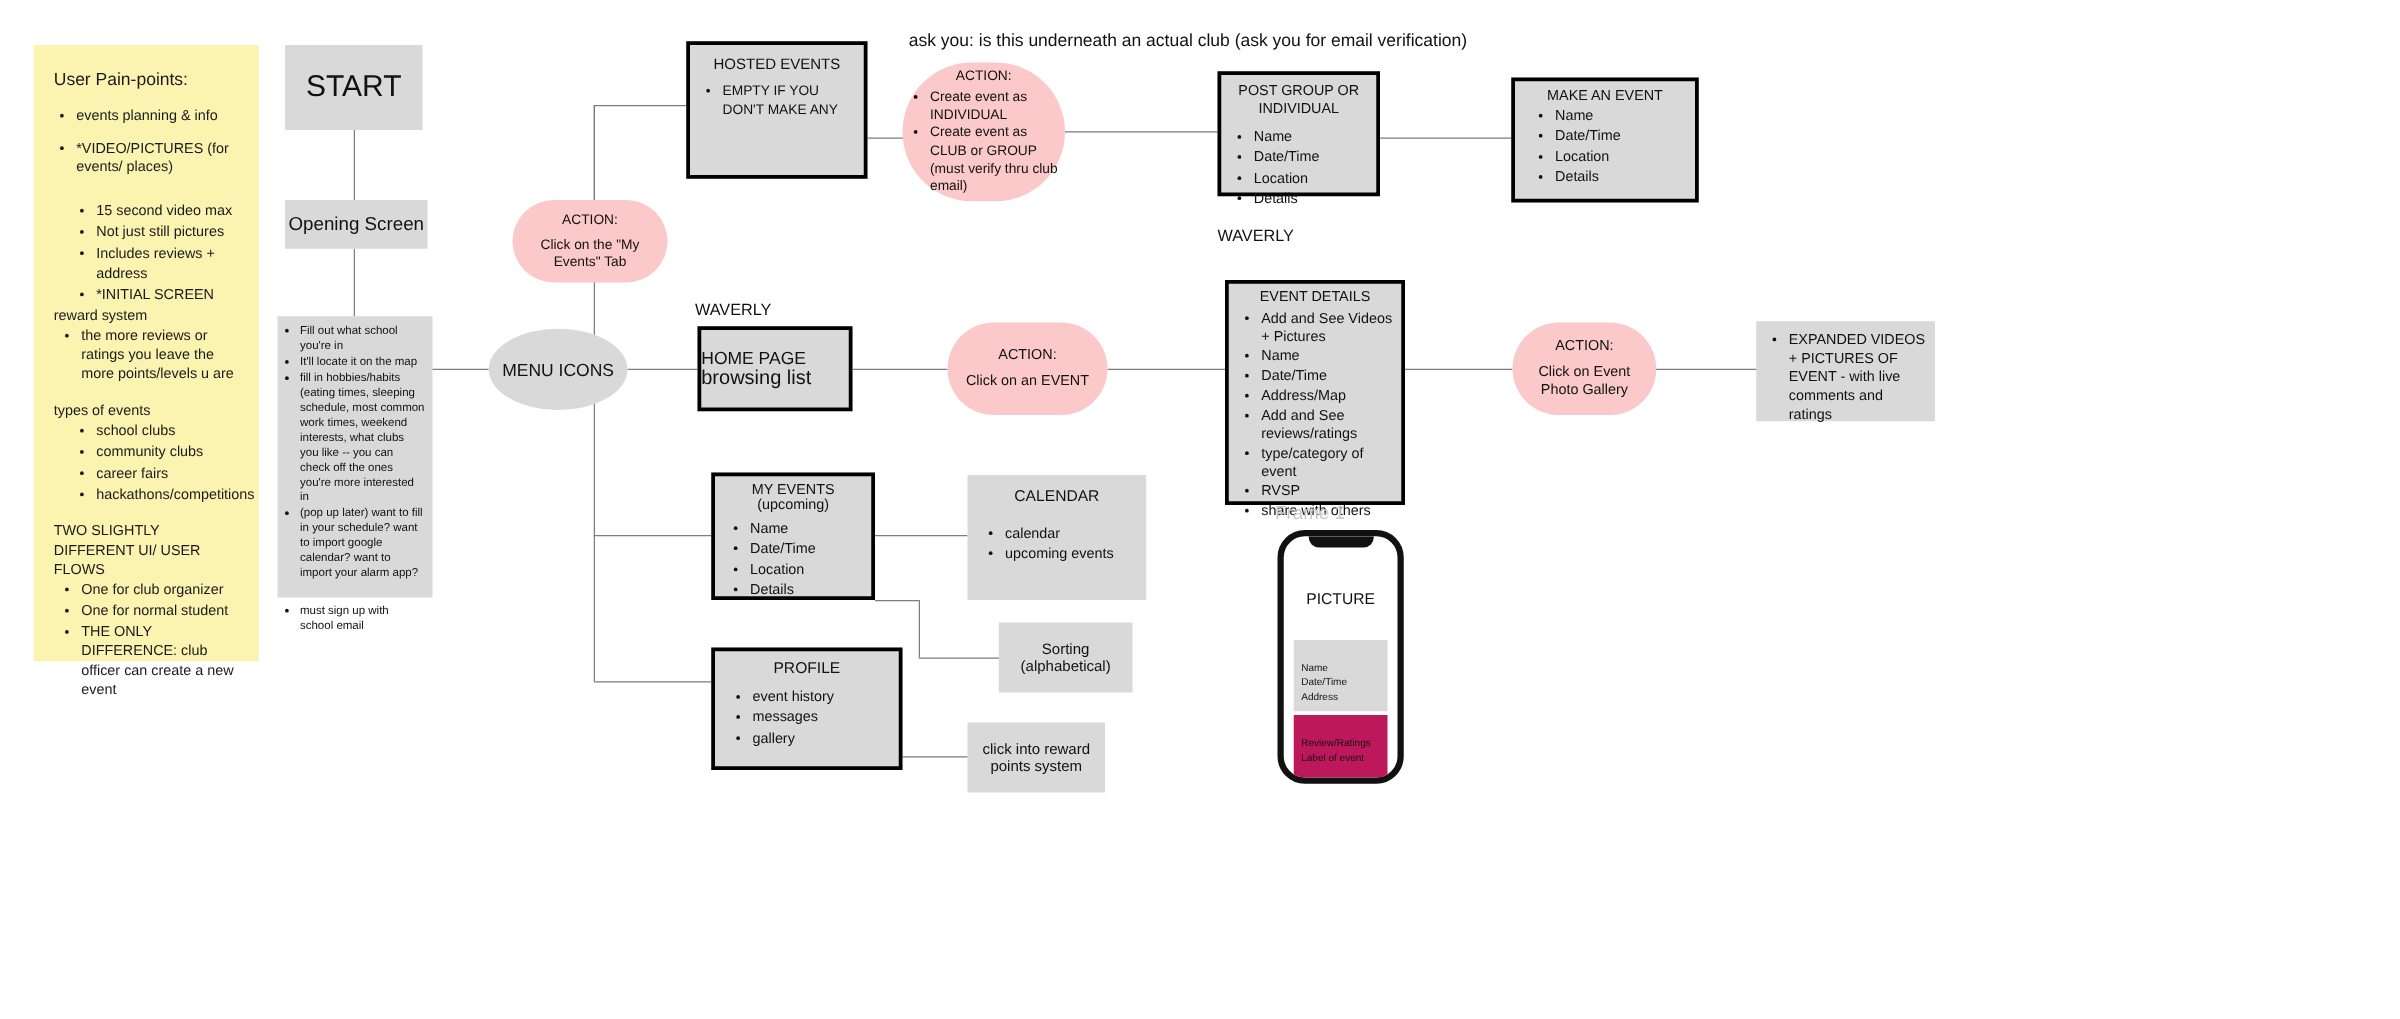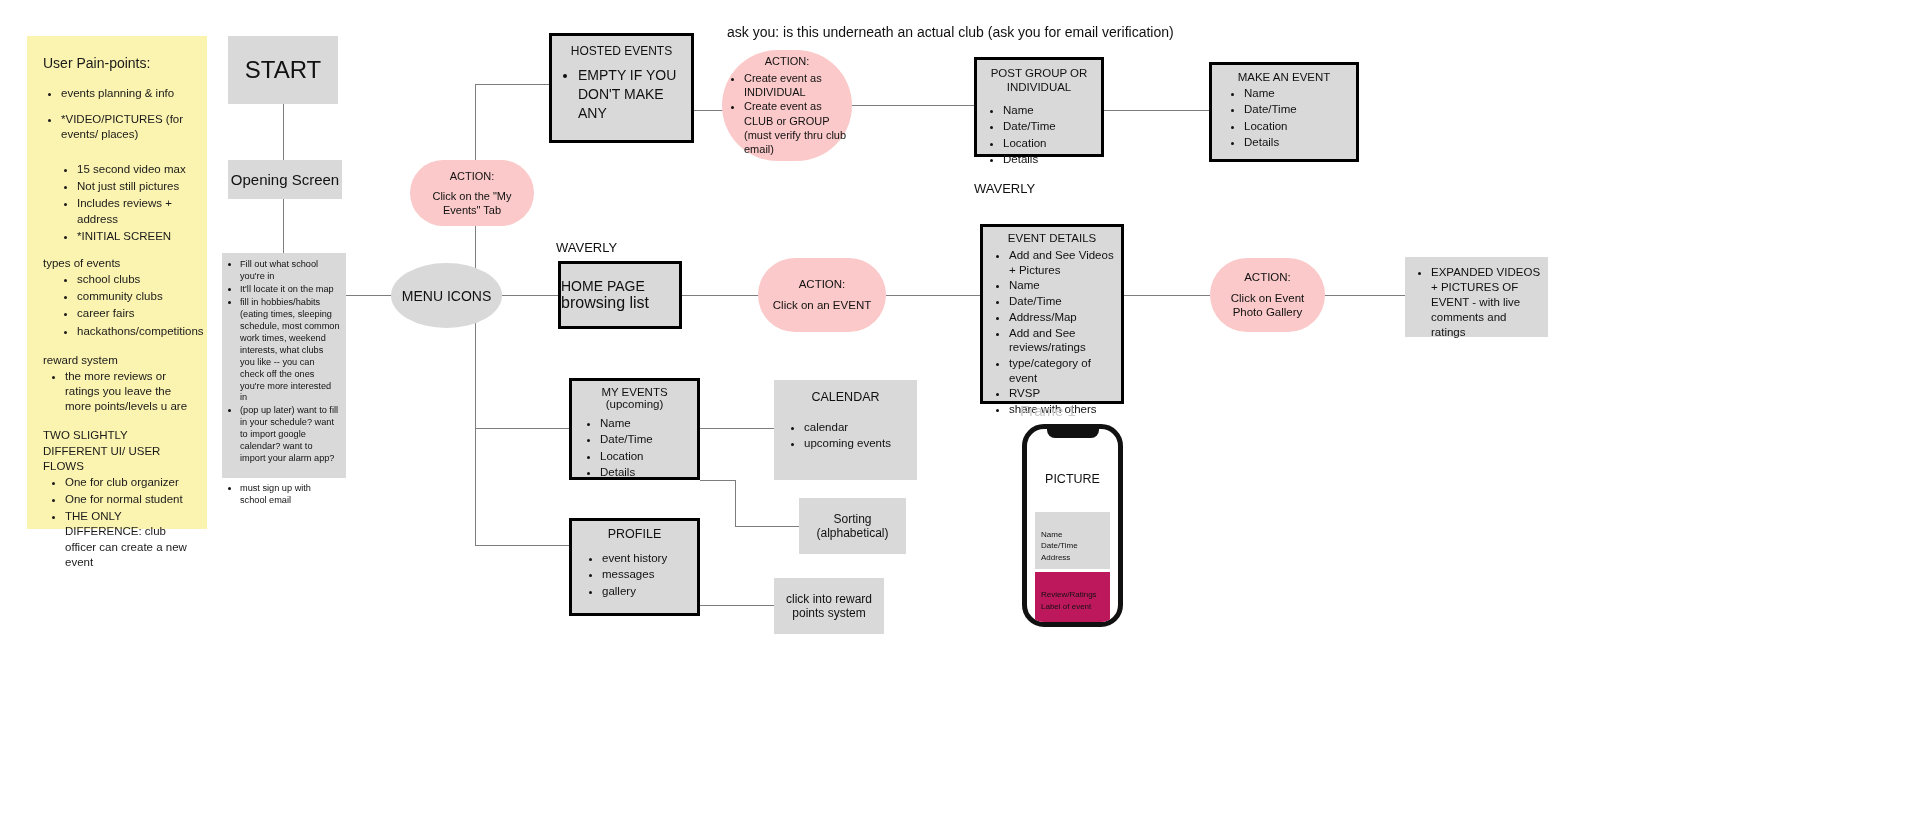"EMPTY IF YOU DON'T MAKE" ul { font-size: 14px -> 11px }
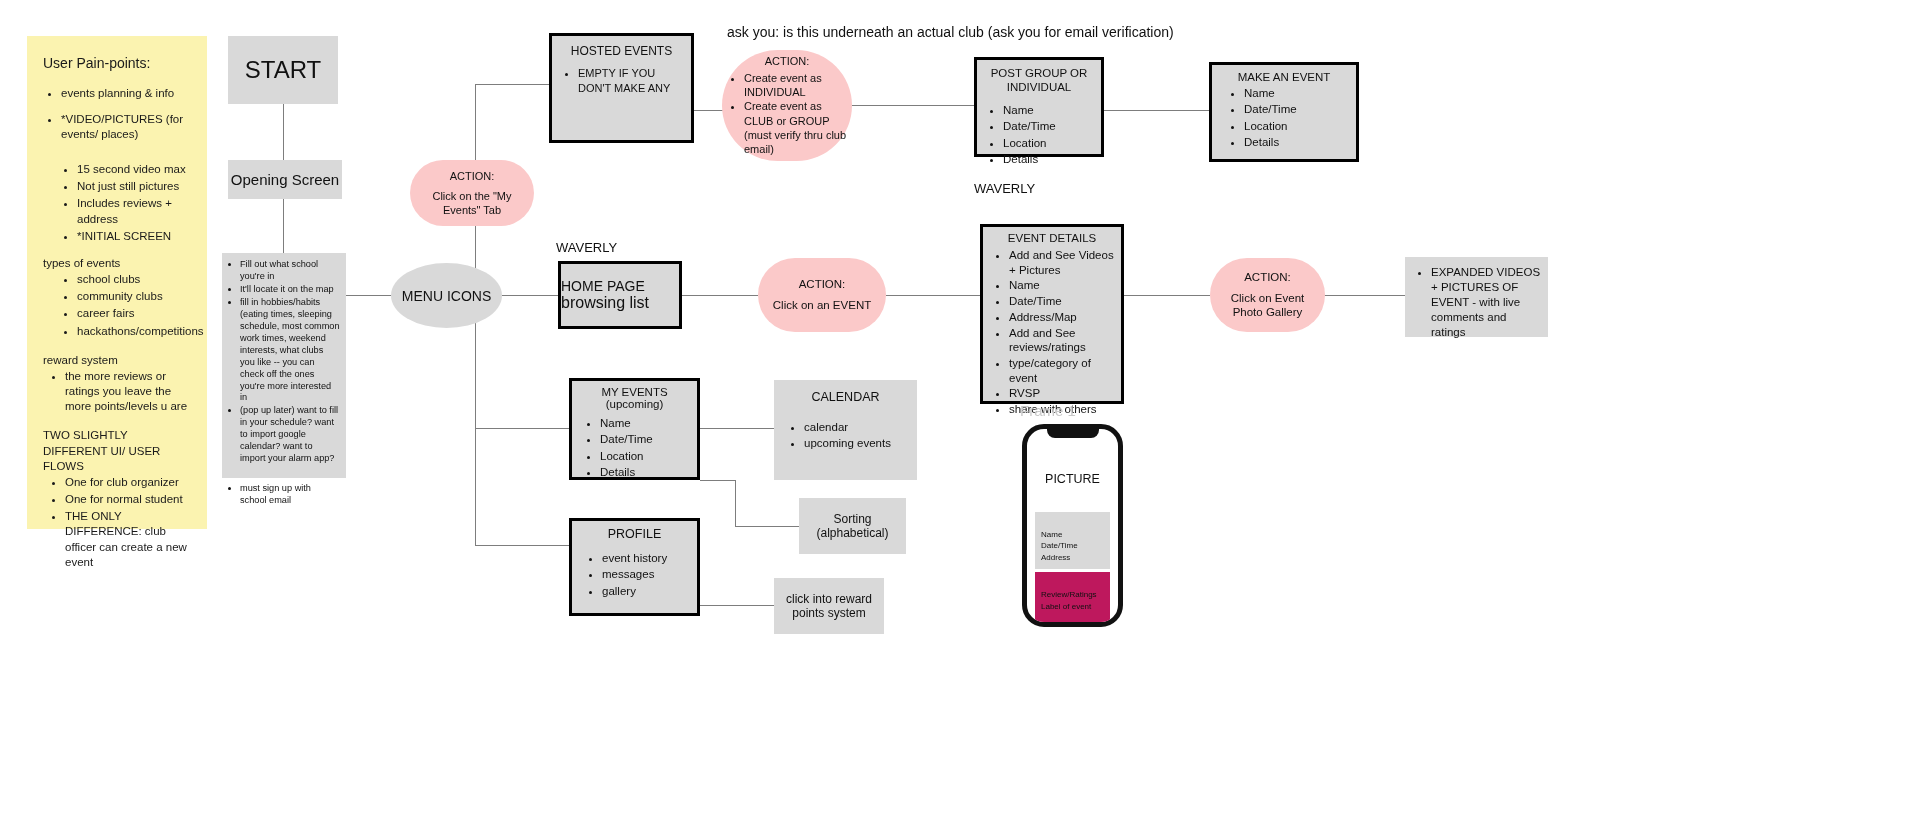"types of events" div.grp { order: before "reward system" -> after "reward system" }
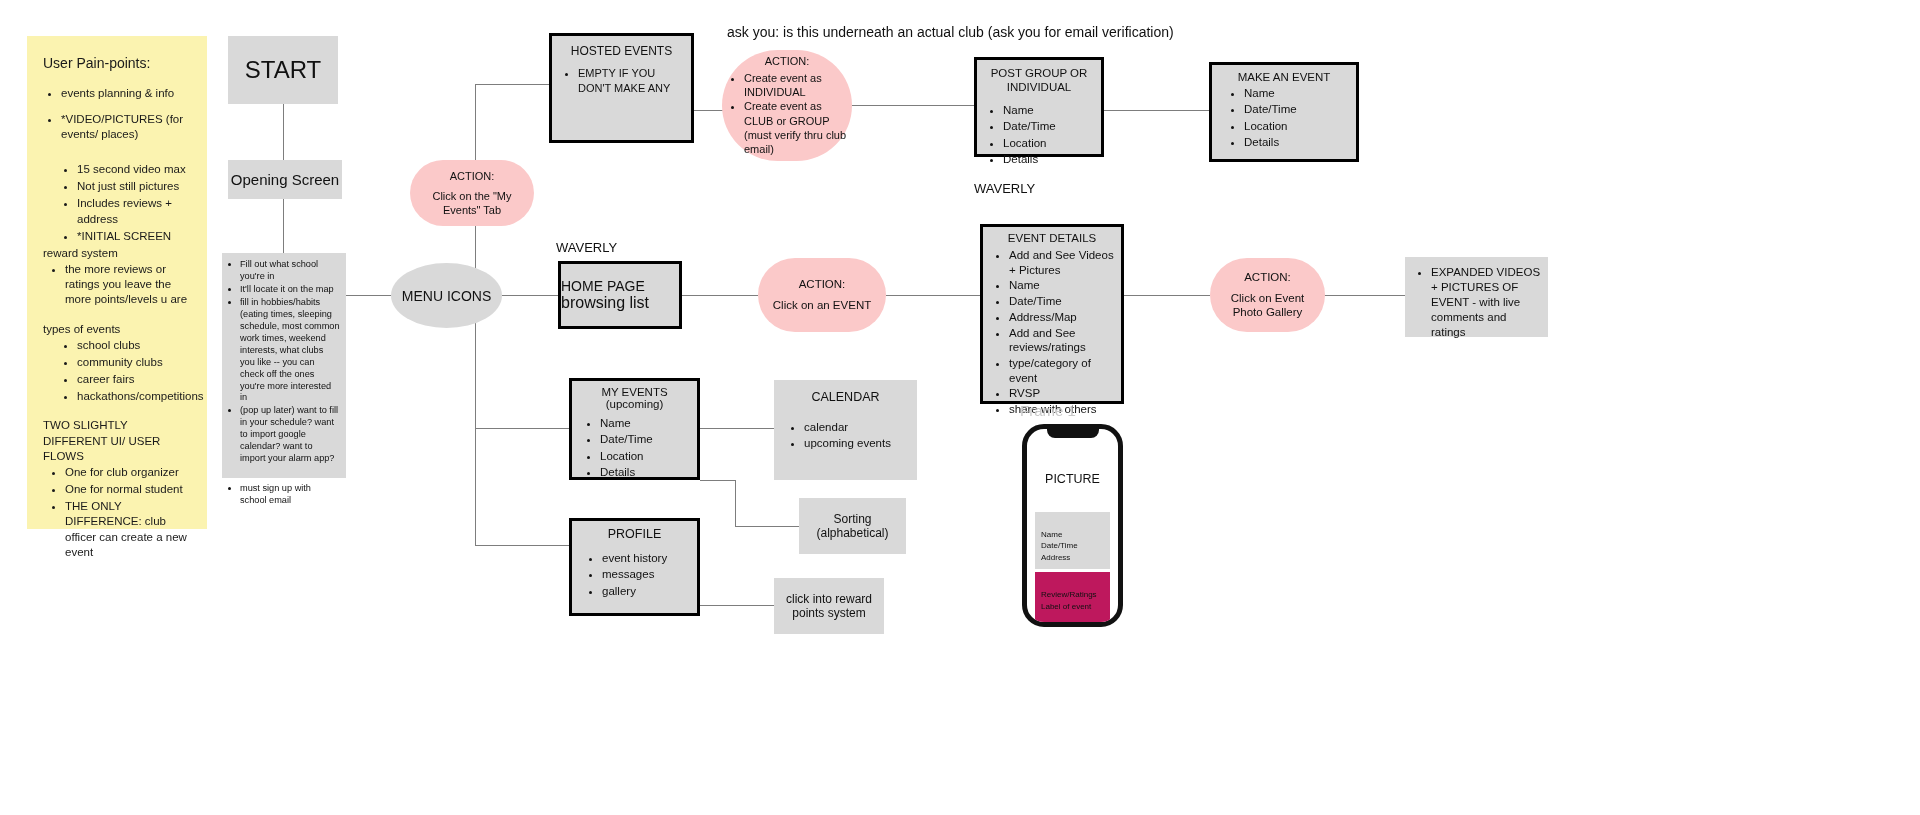"PROFILE" div.abs { width: 131px -> 153px }
